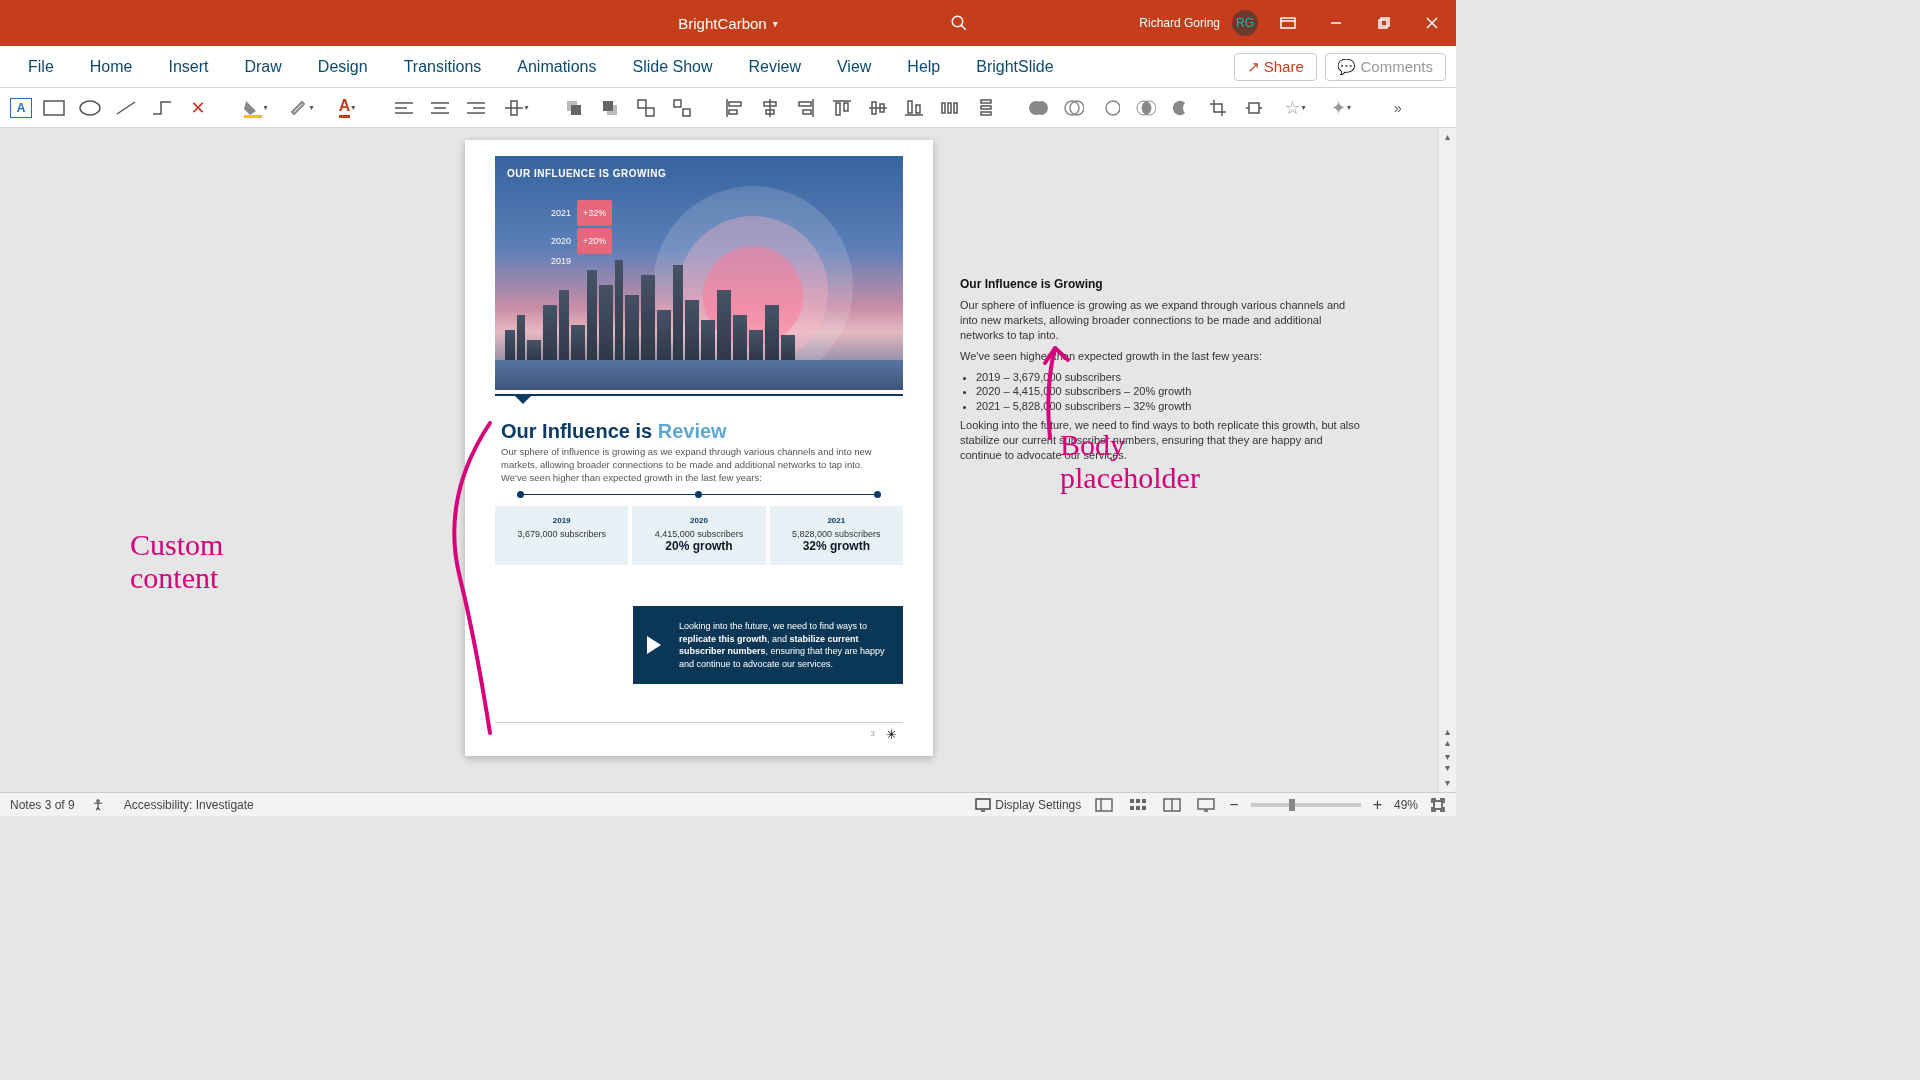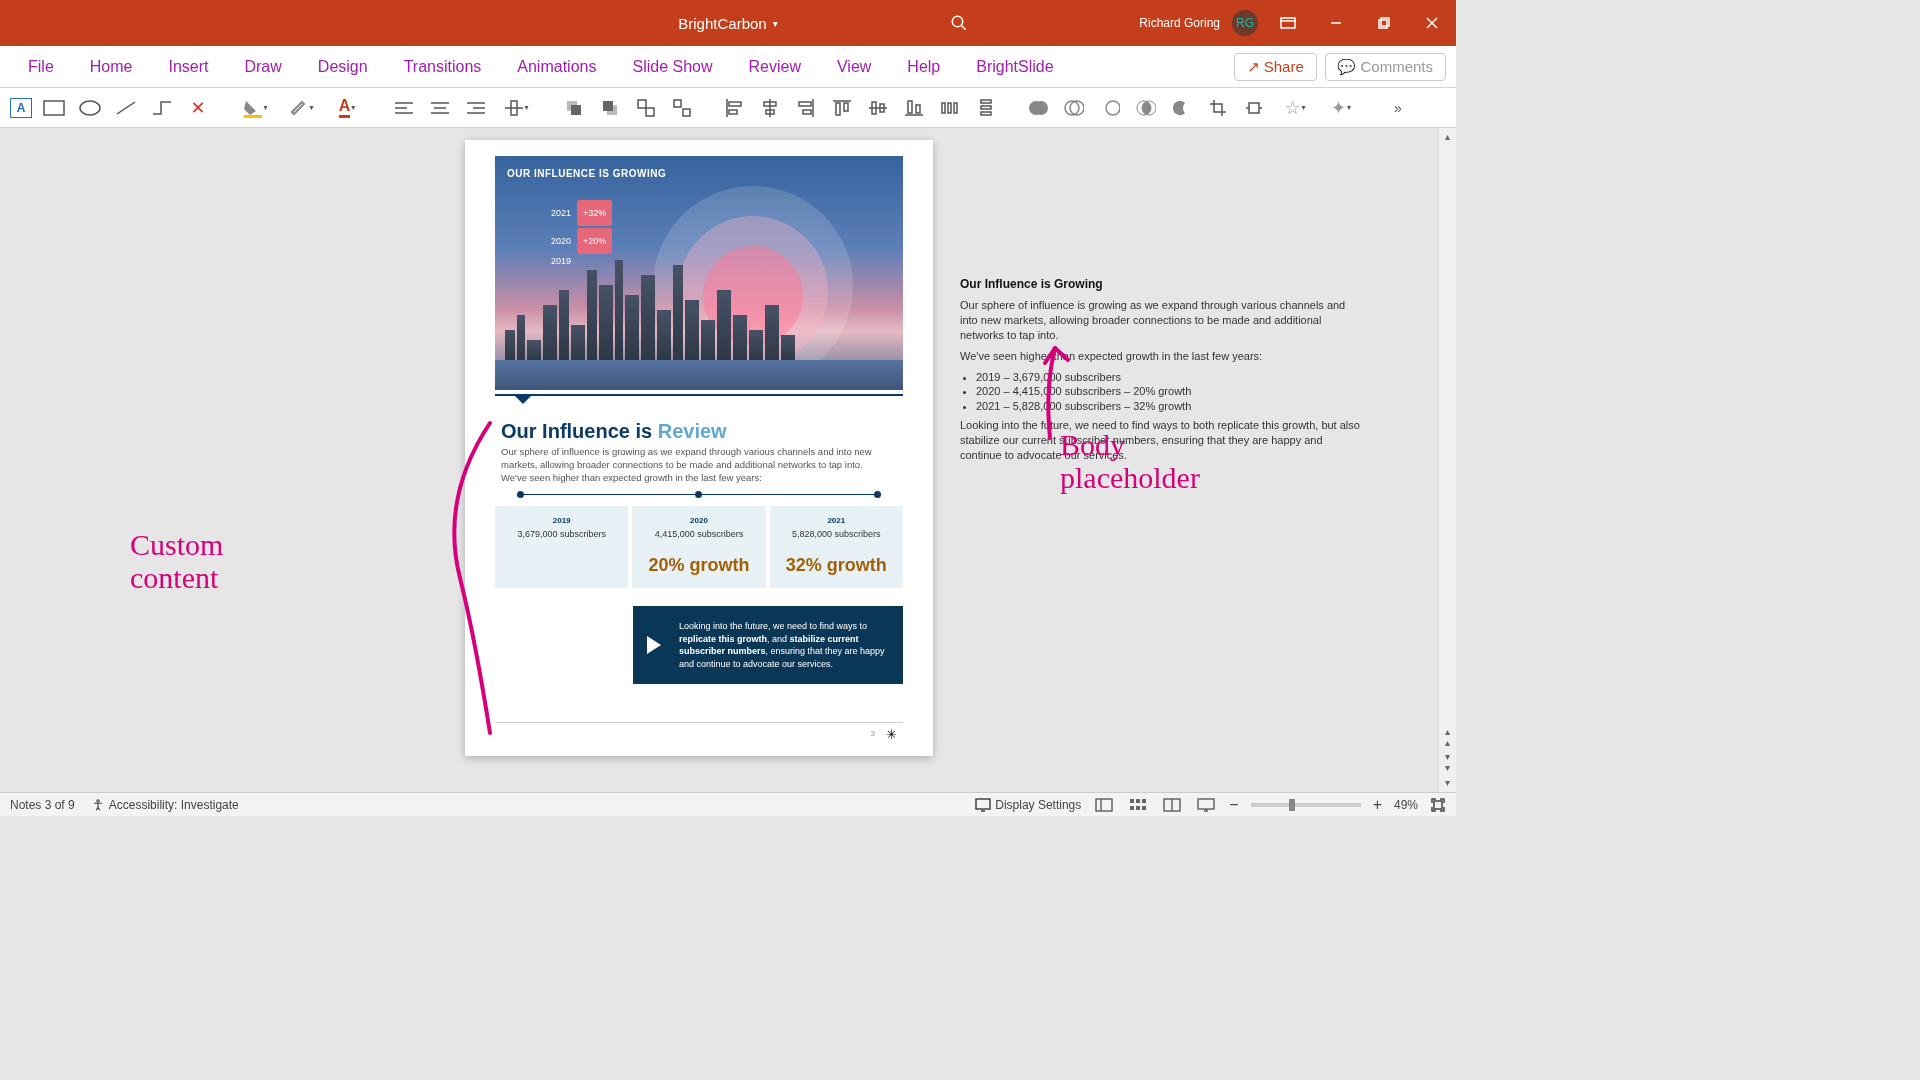"File" .ribbon .tab { color: #a21caf -> #0c4a6e }
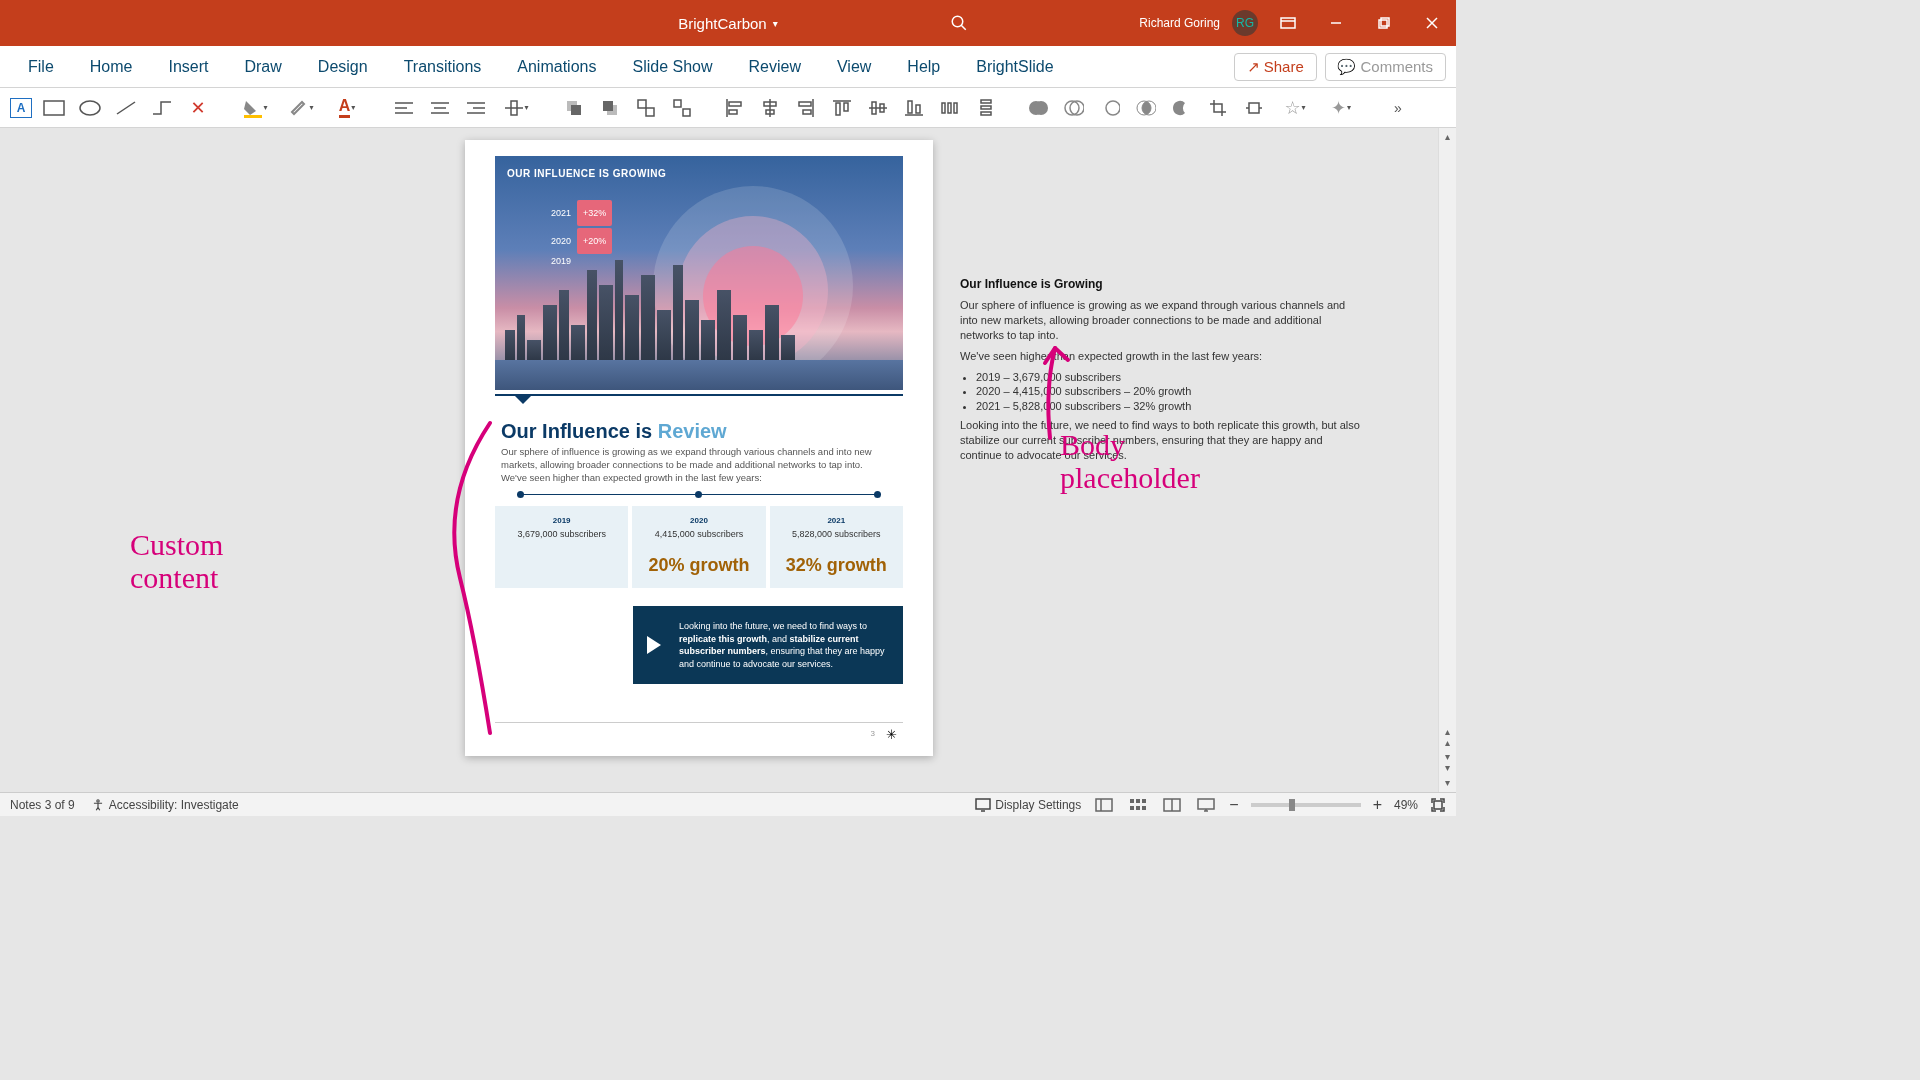"20% growth" .card .gr { color: #a16207 -> #0f172a; font-size: 18px -> 12px; margin-top: 16px -> 0 }
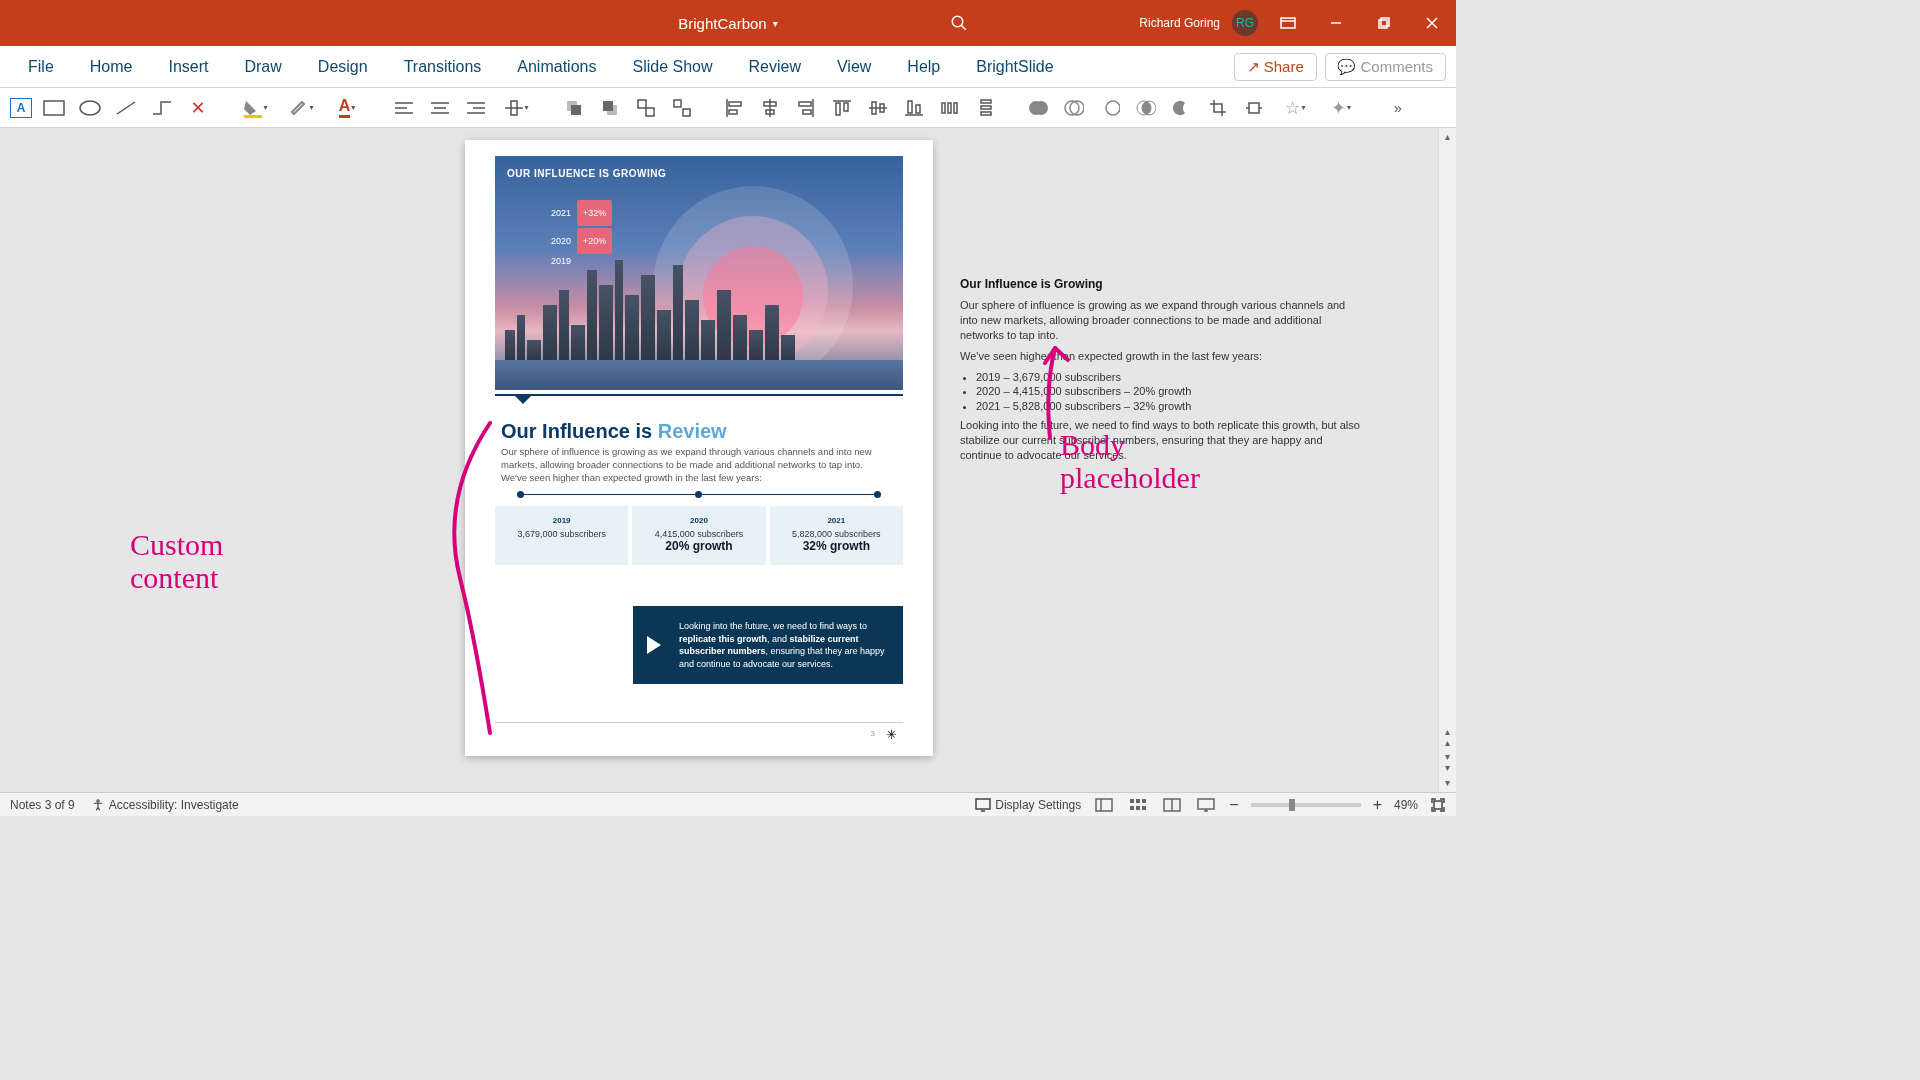"Accessibility: Investigate" span { gap: 4px -> 19px }
